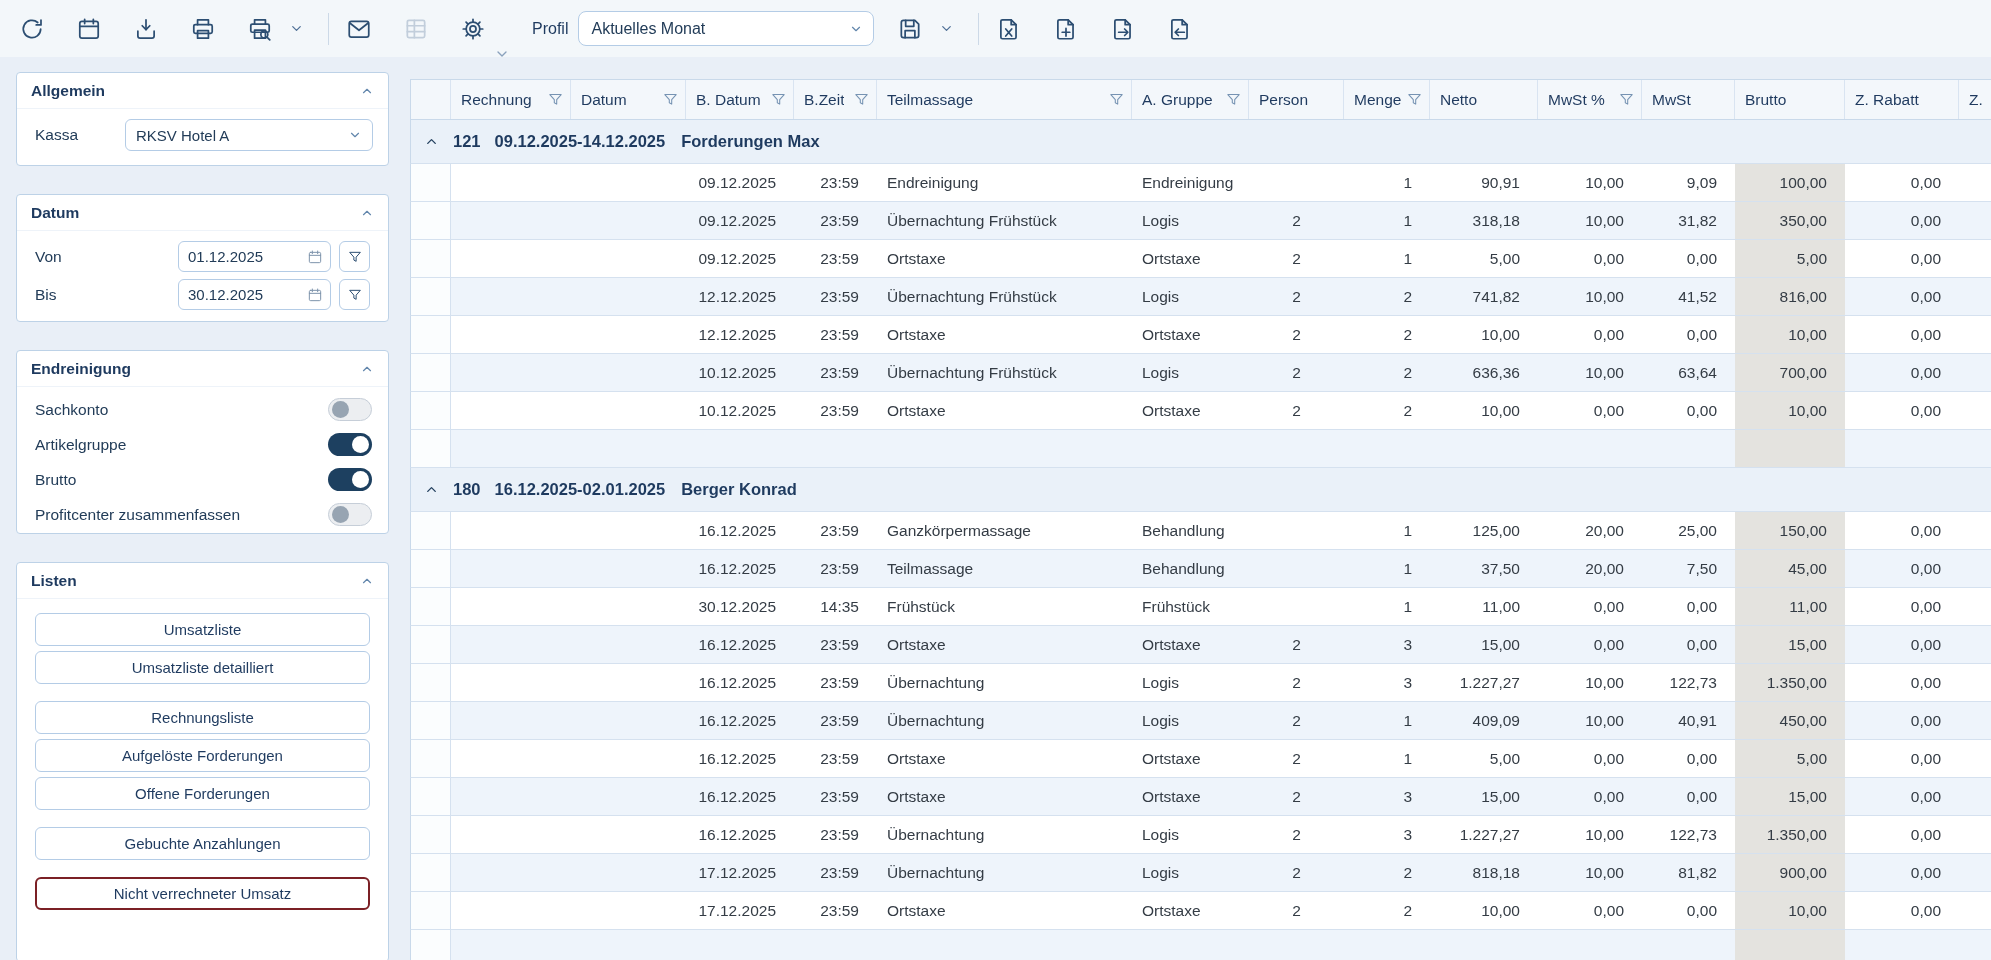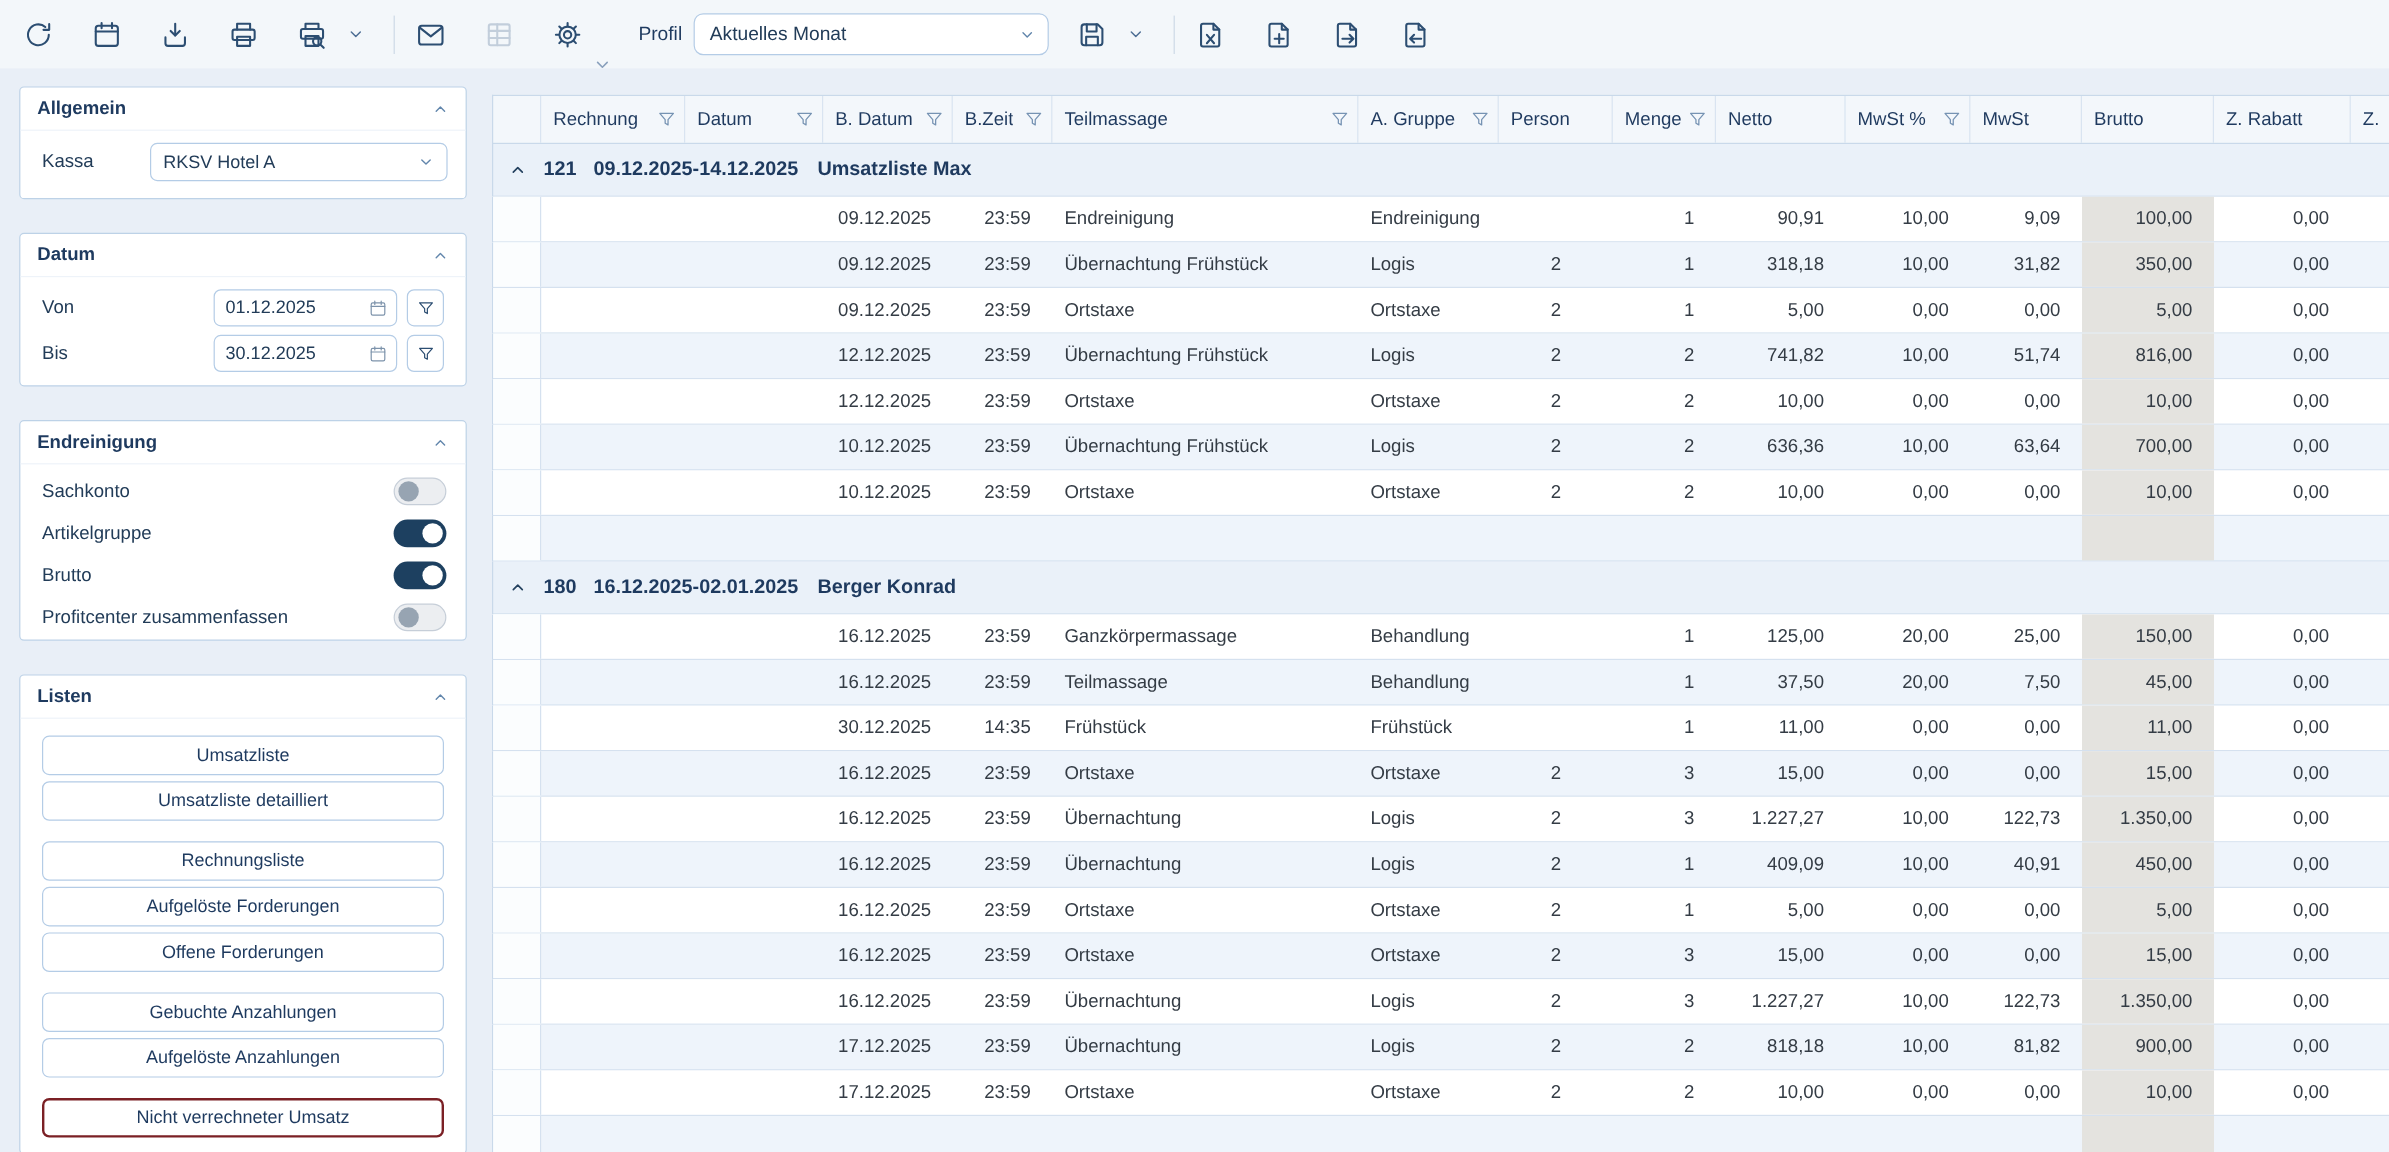"Umsatzliste Max" span.grp-name { text: Umsatzliste -> Forderungen }
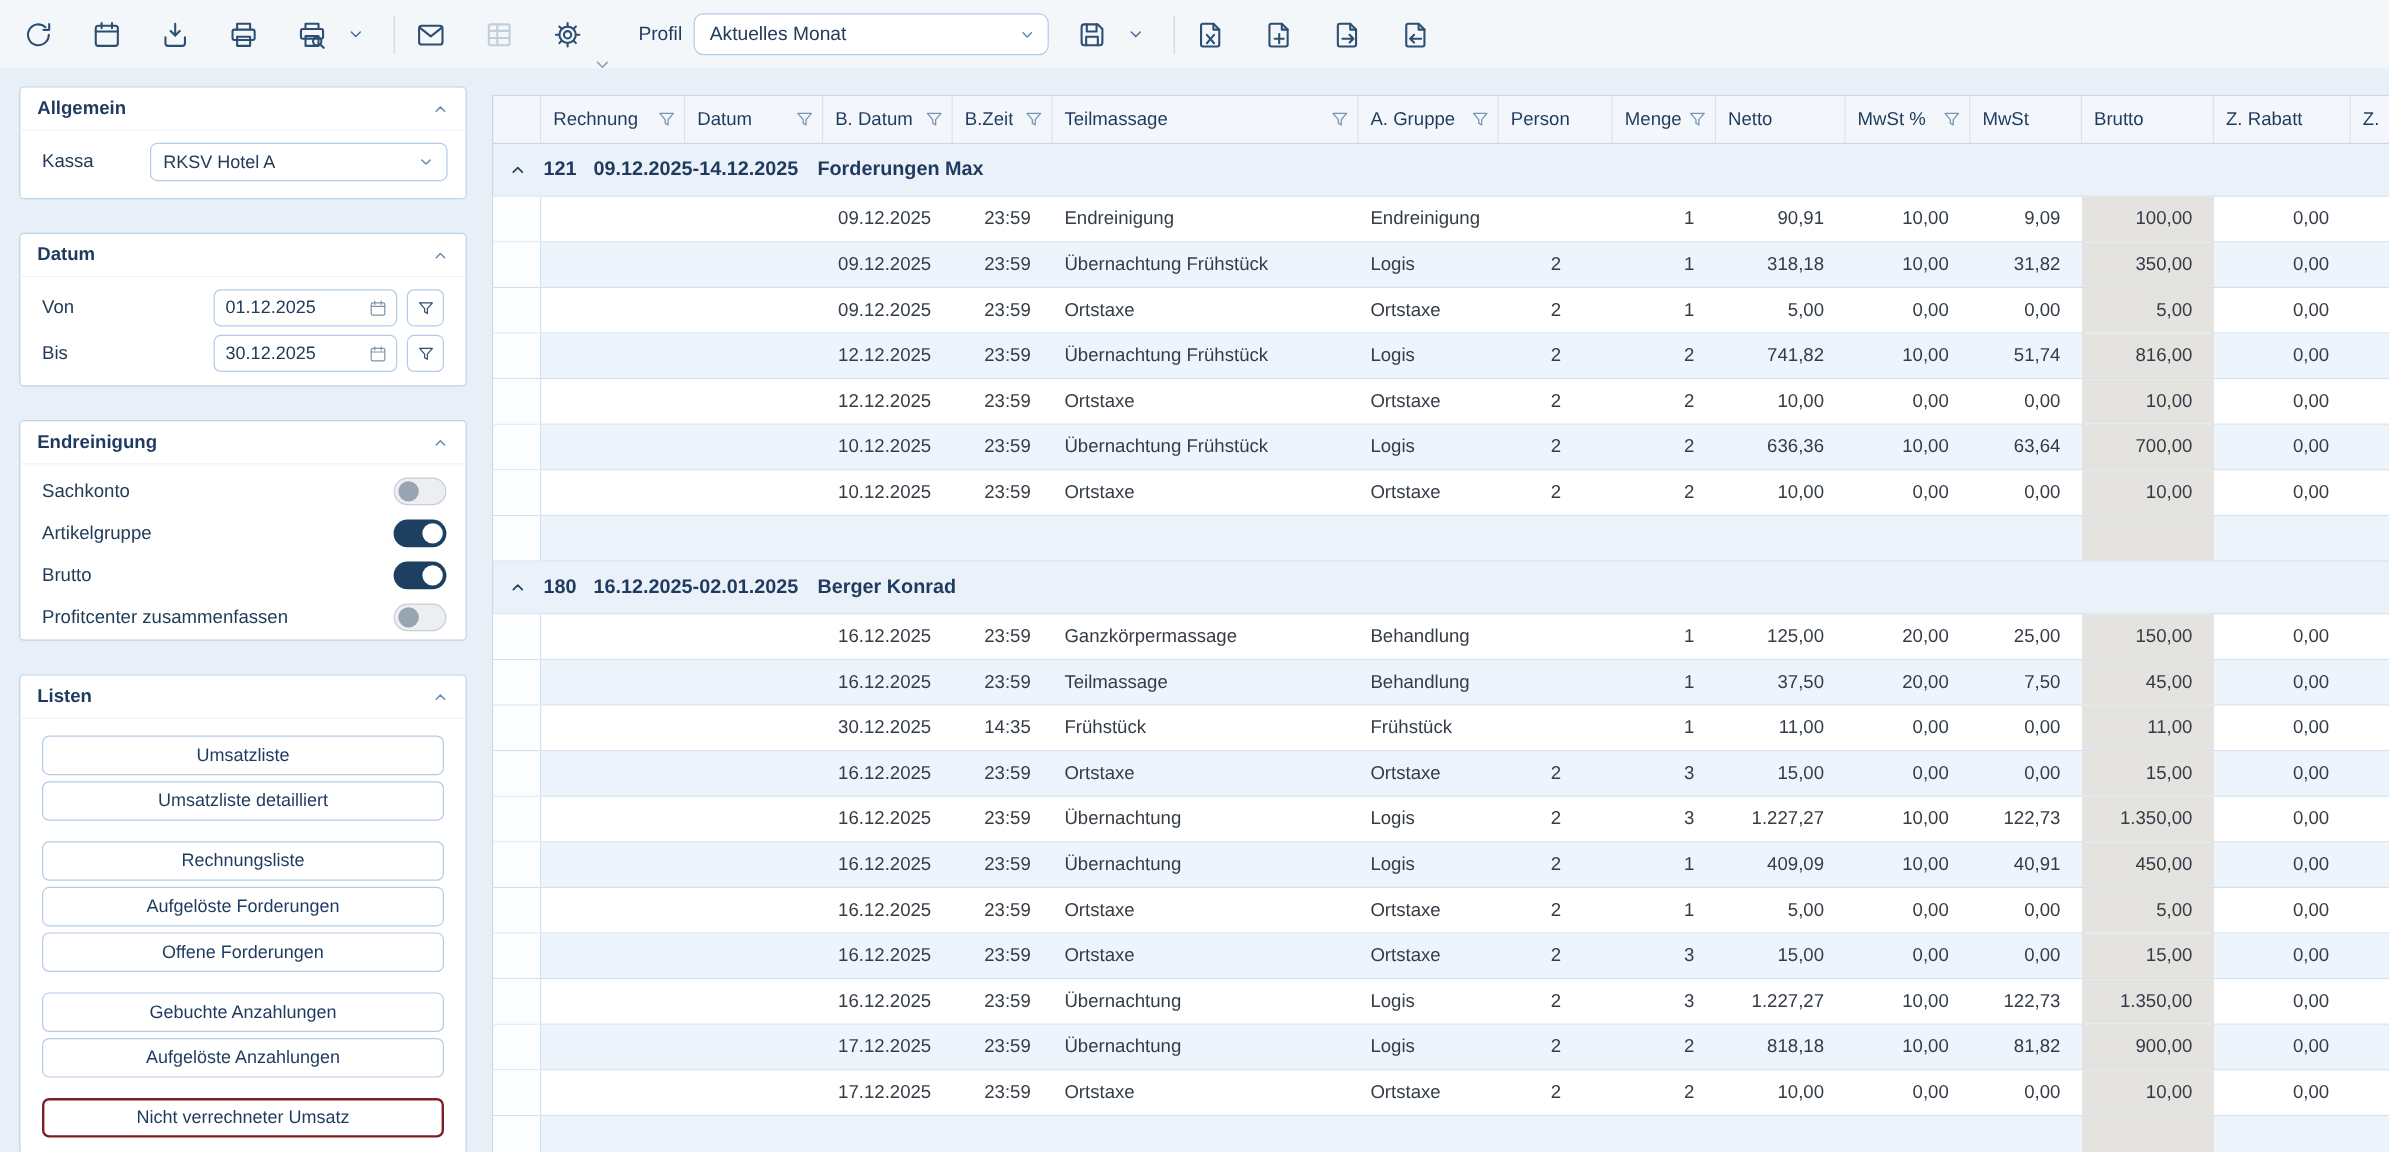"51,74" div.cell { text: 51,74 -> 41,52 }
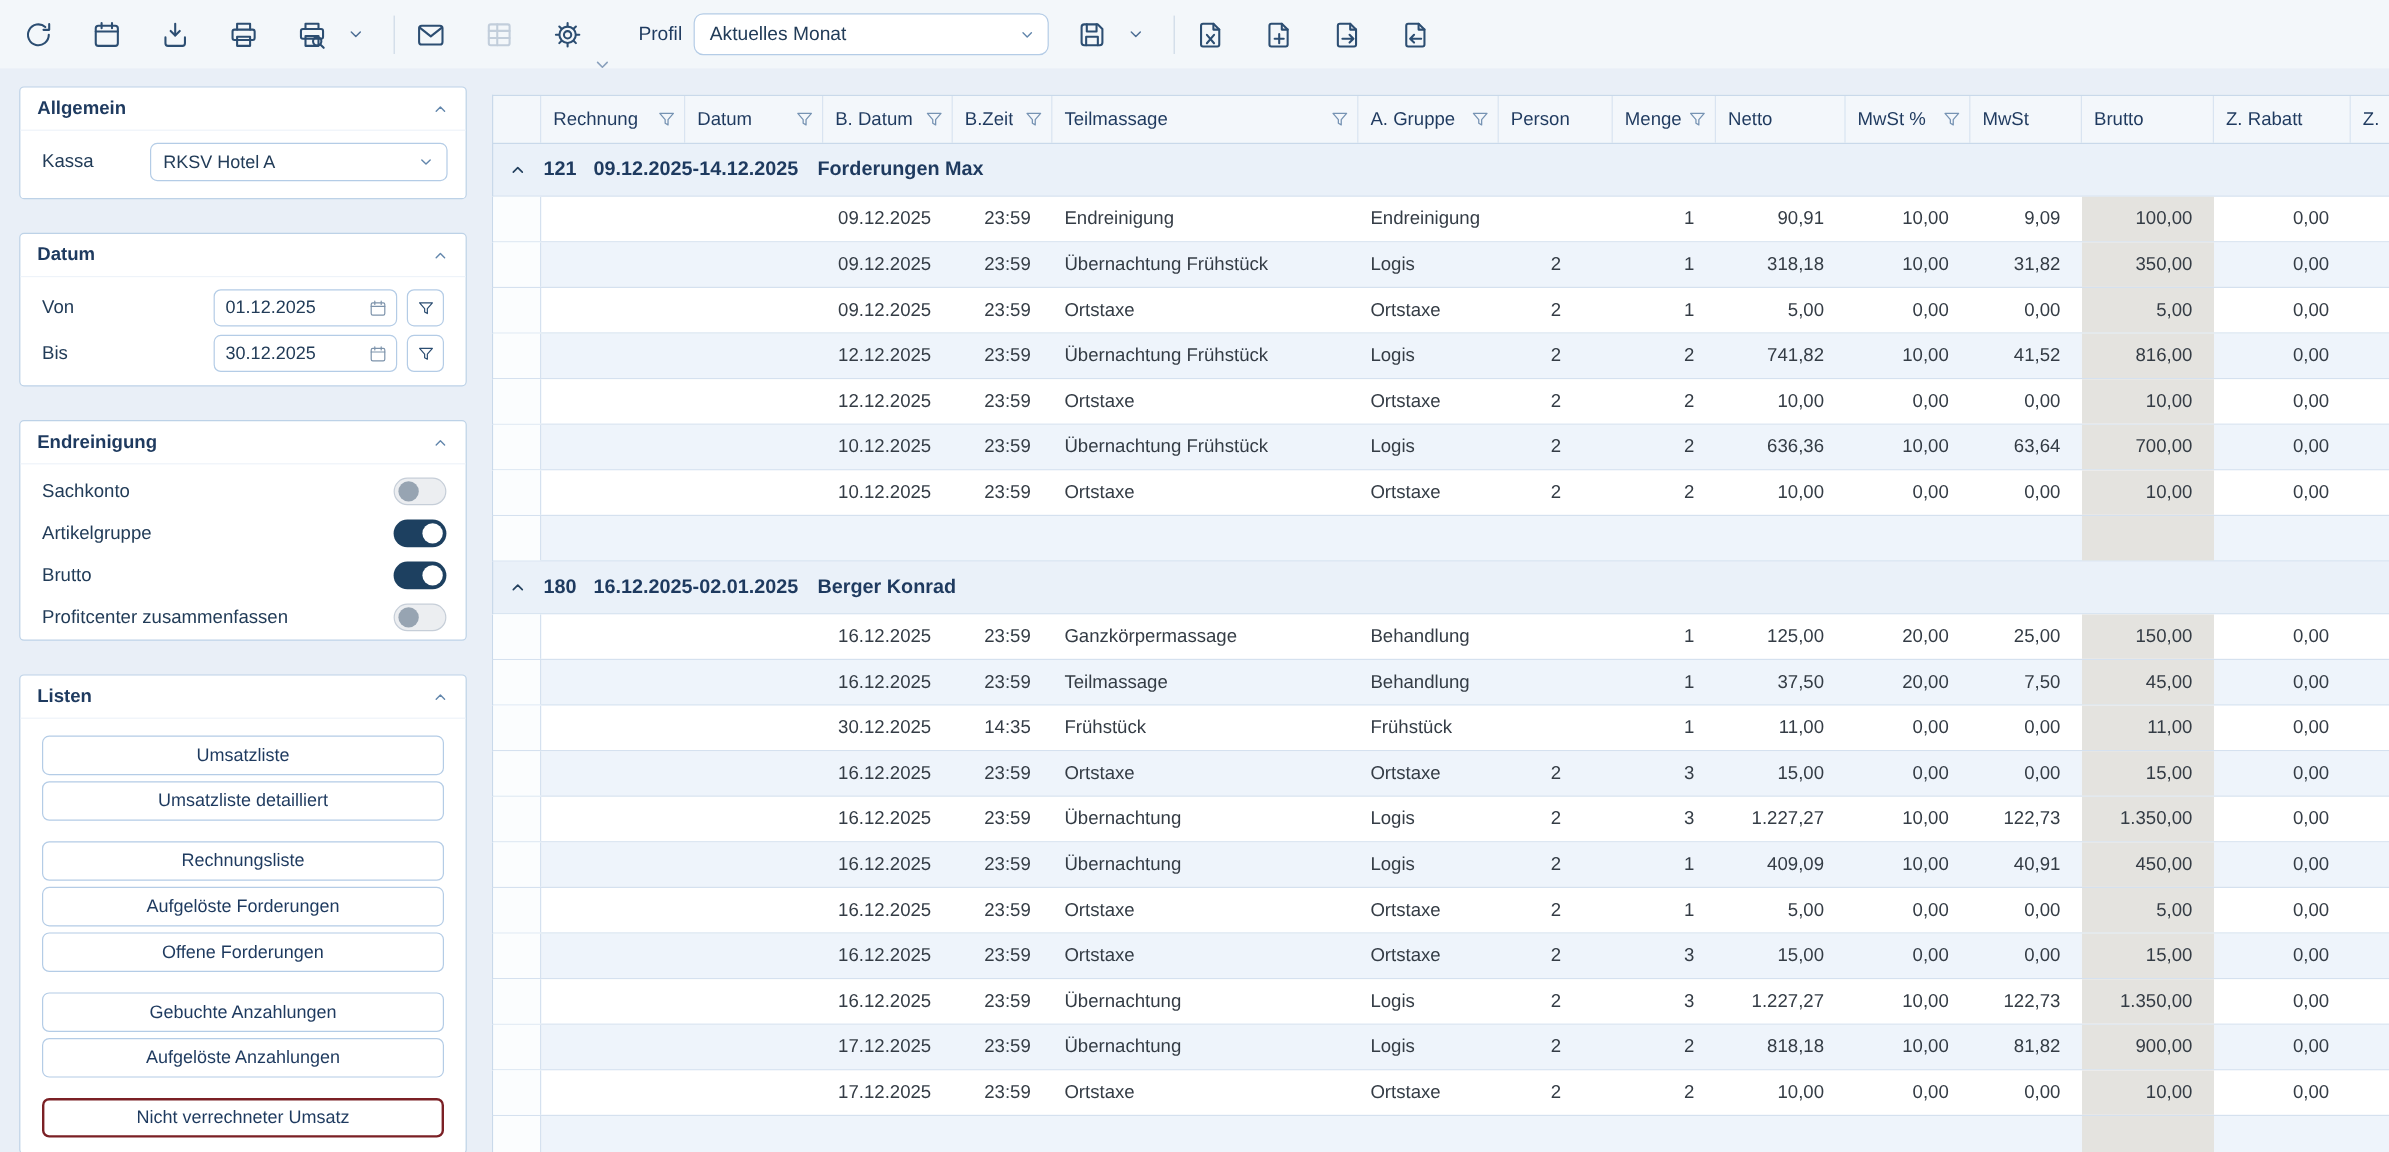"Aufgelöste Anzahlungen" button.list-btn { html: <button>Aufgelöste Anzahlungen</button> -> none }
